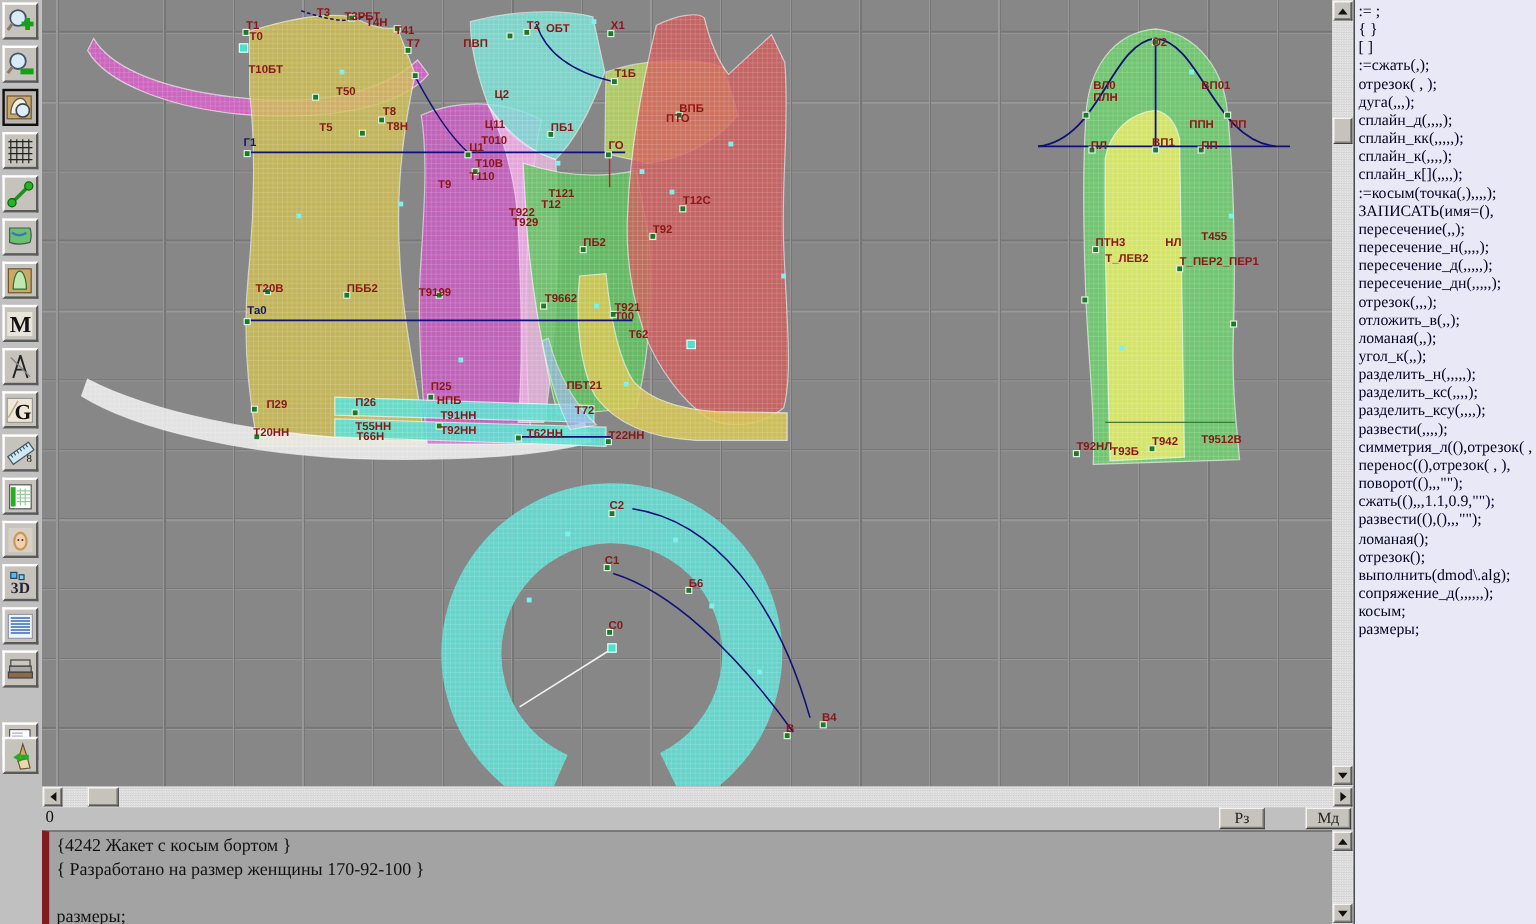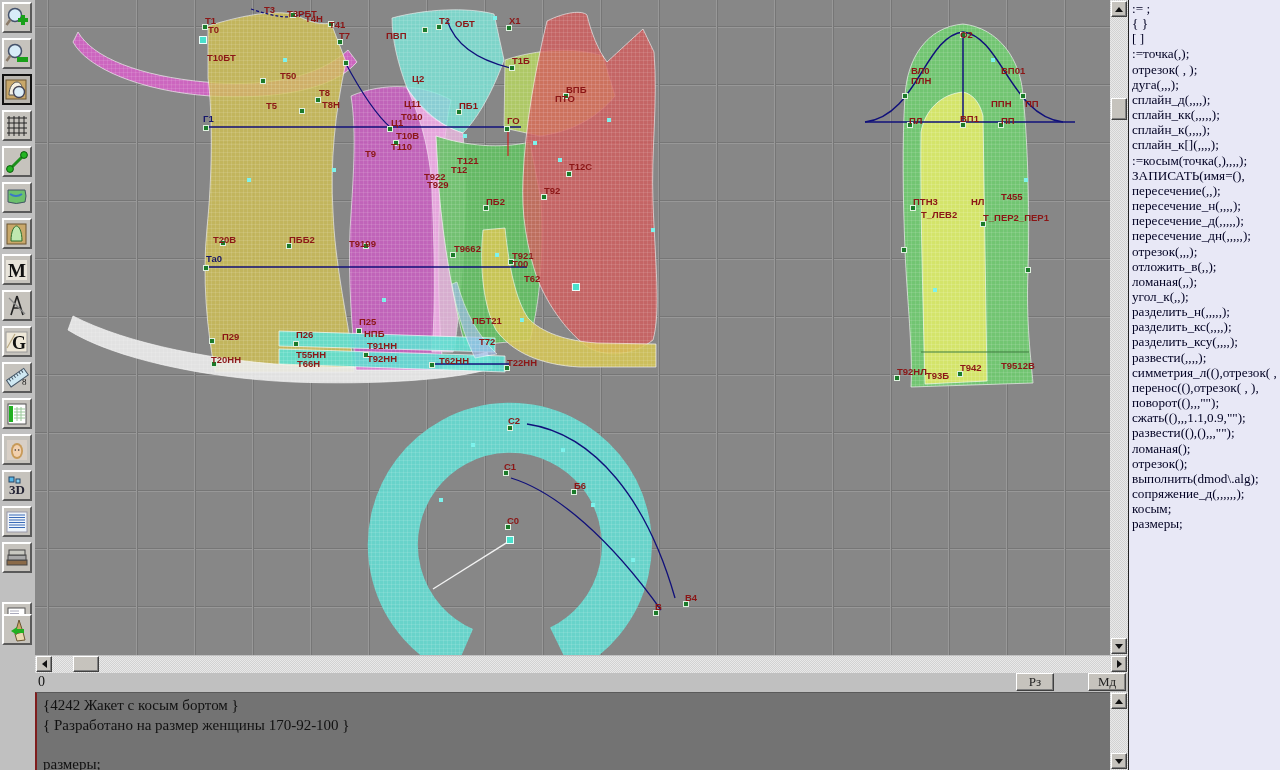":=точка(,);" div.cmd-line { text: точка -> сжать }
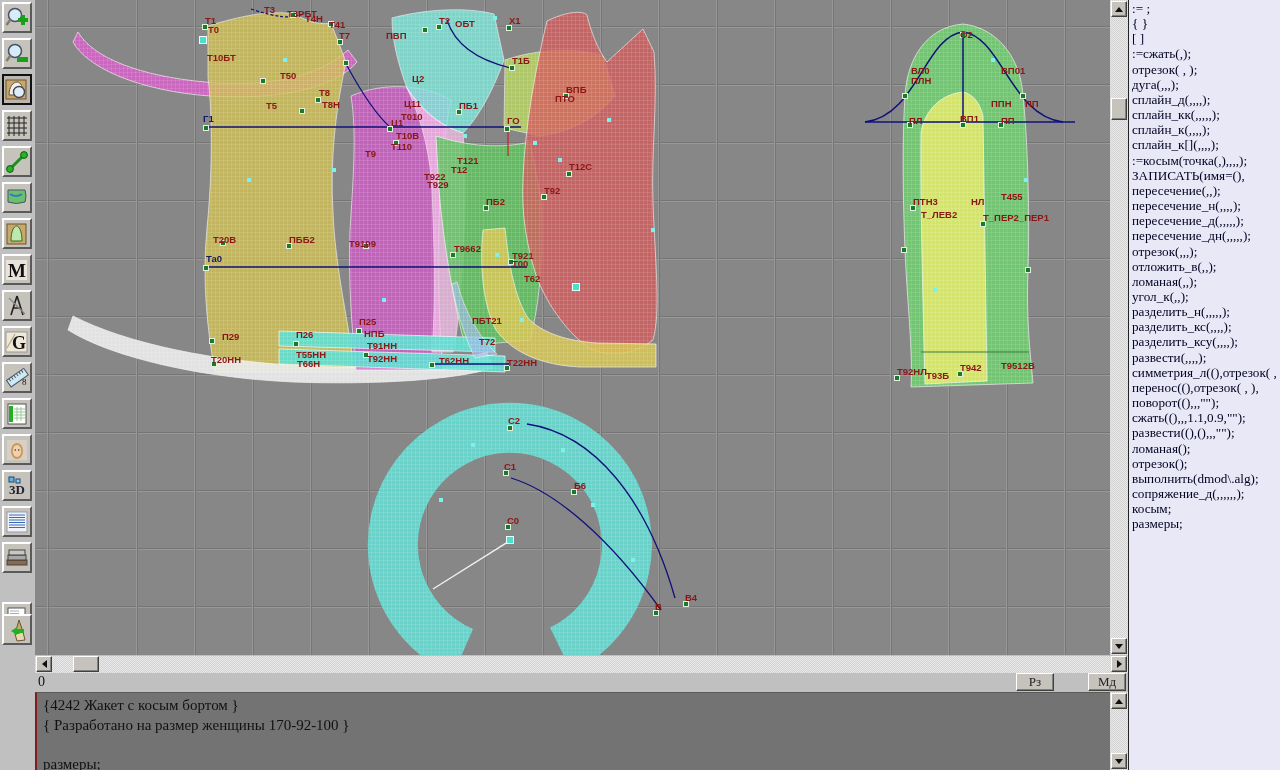"{4242 Жакет с косым бортом" #message-area { background: #737373 -> #a3a3a3; border-left: 2px solid #7f1d1d -> 6px solid #7f1d1d }
